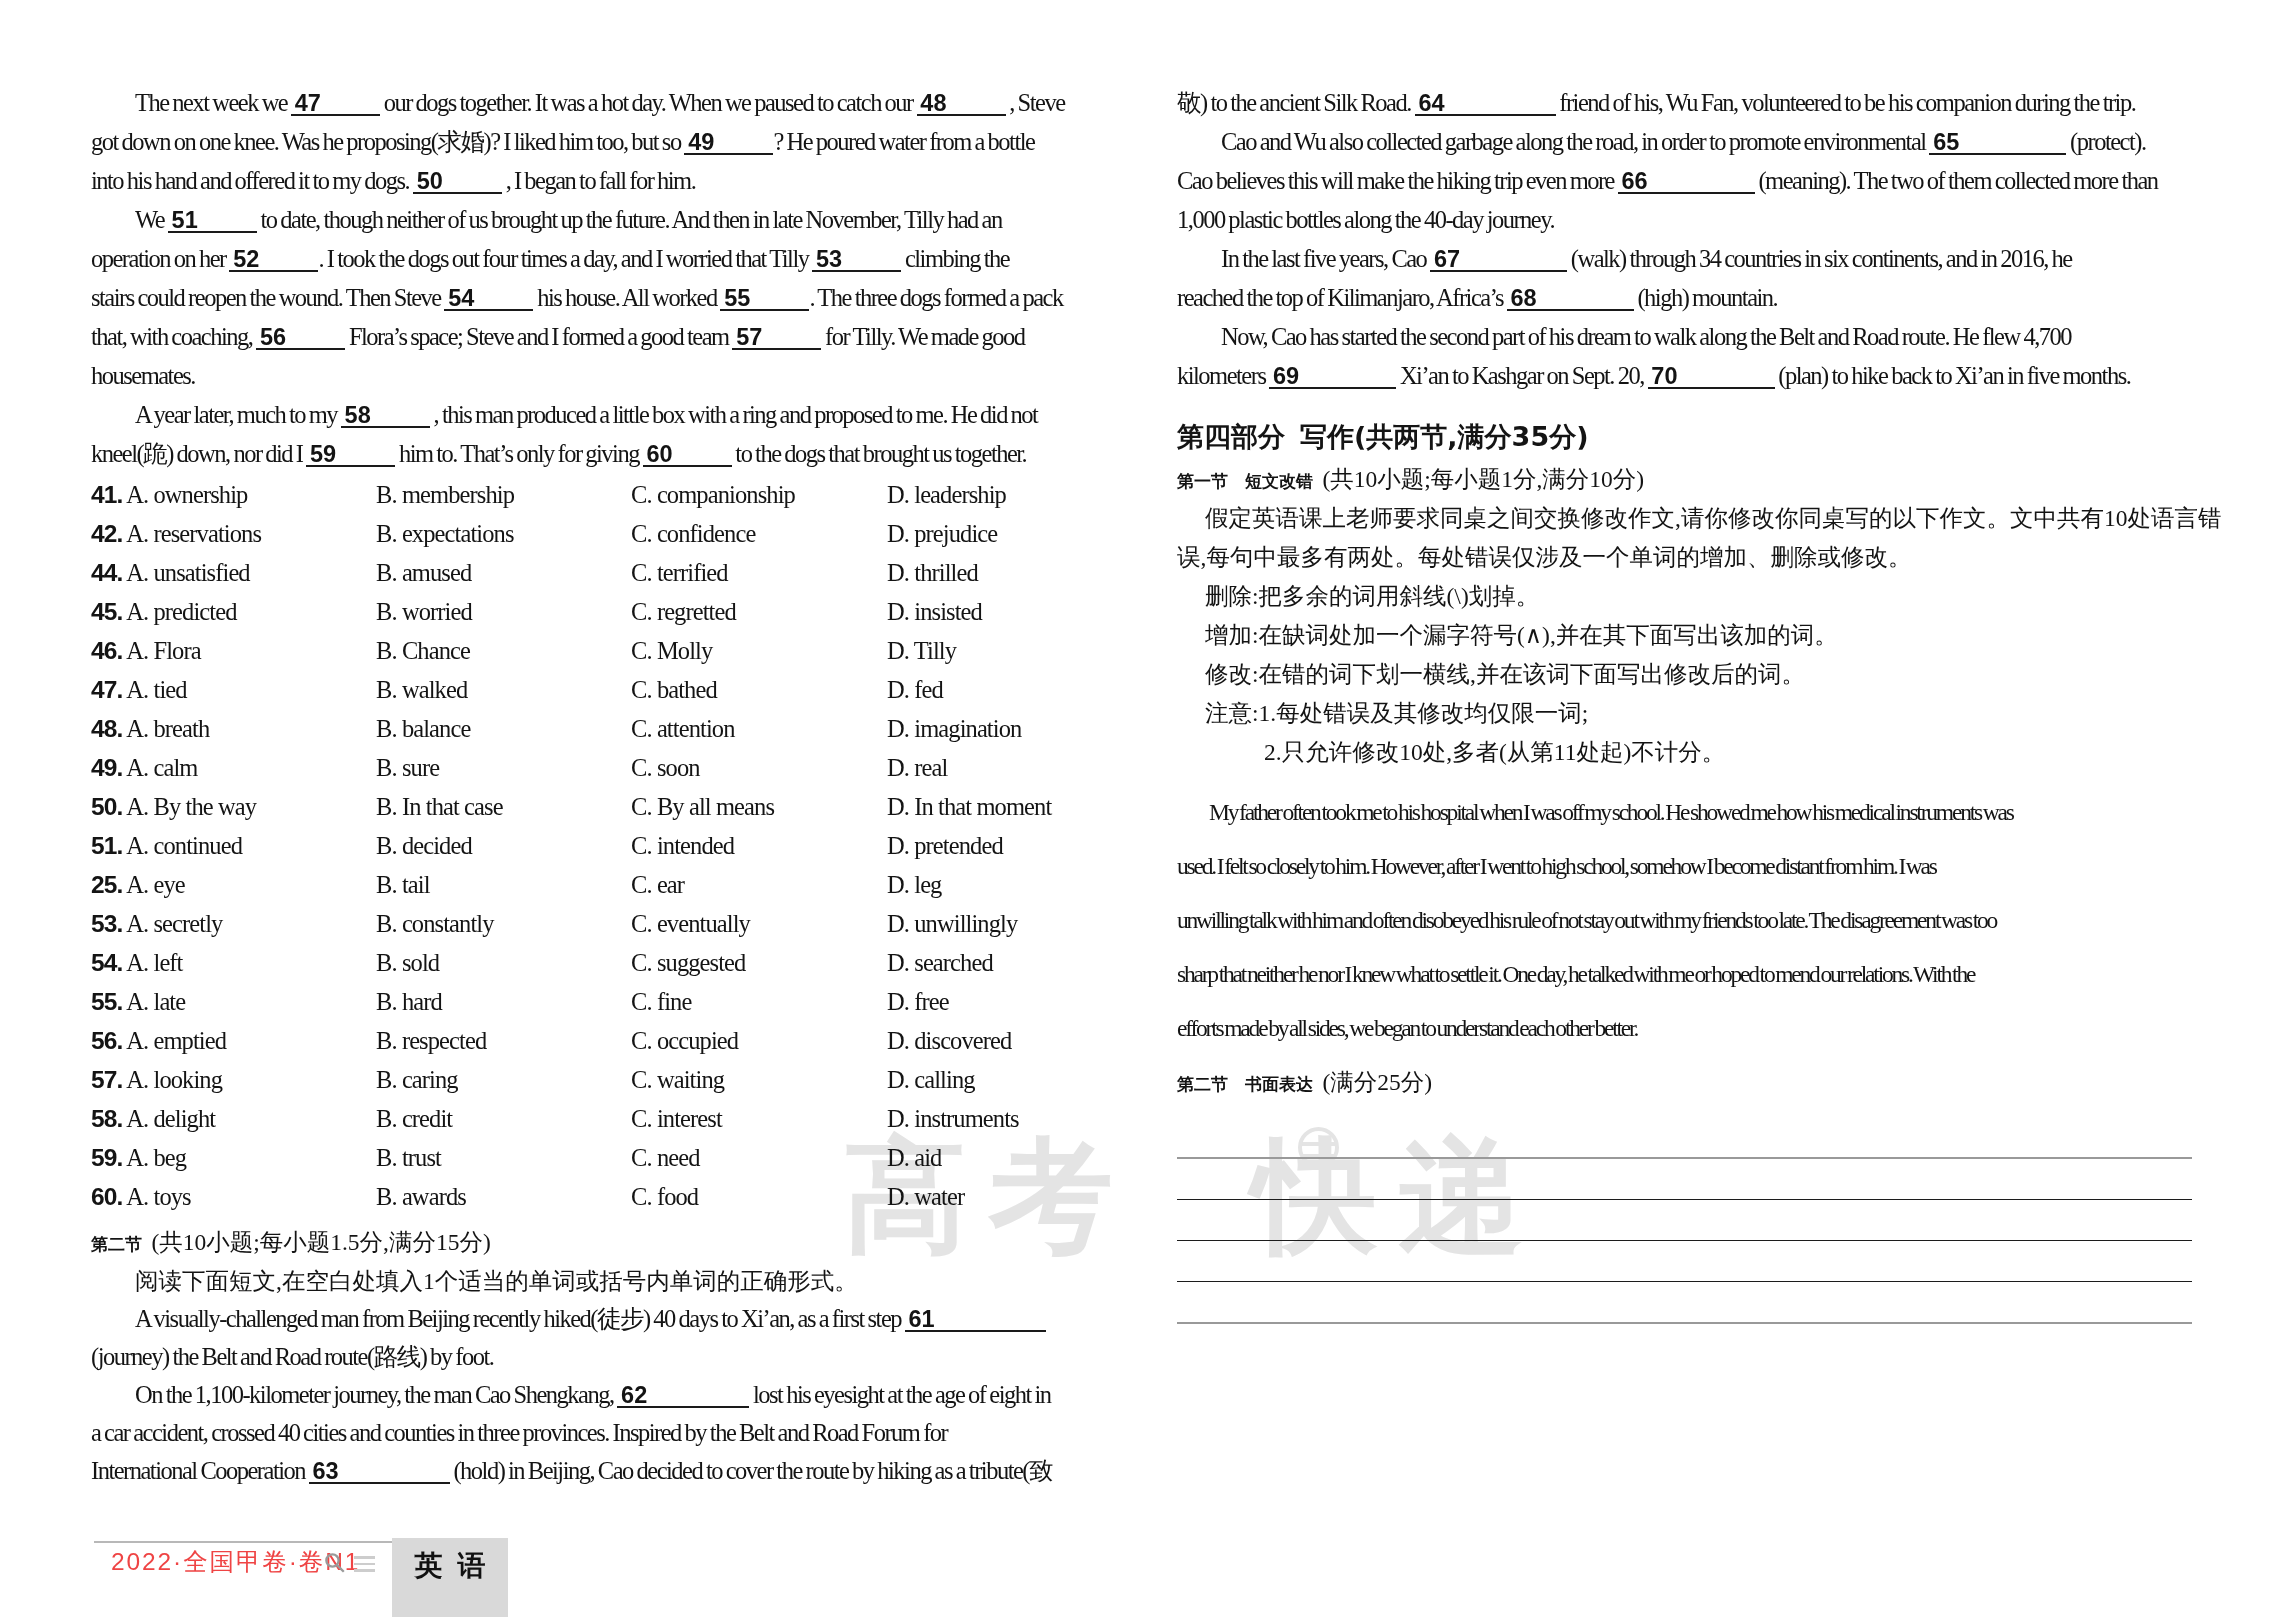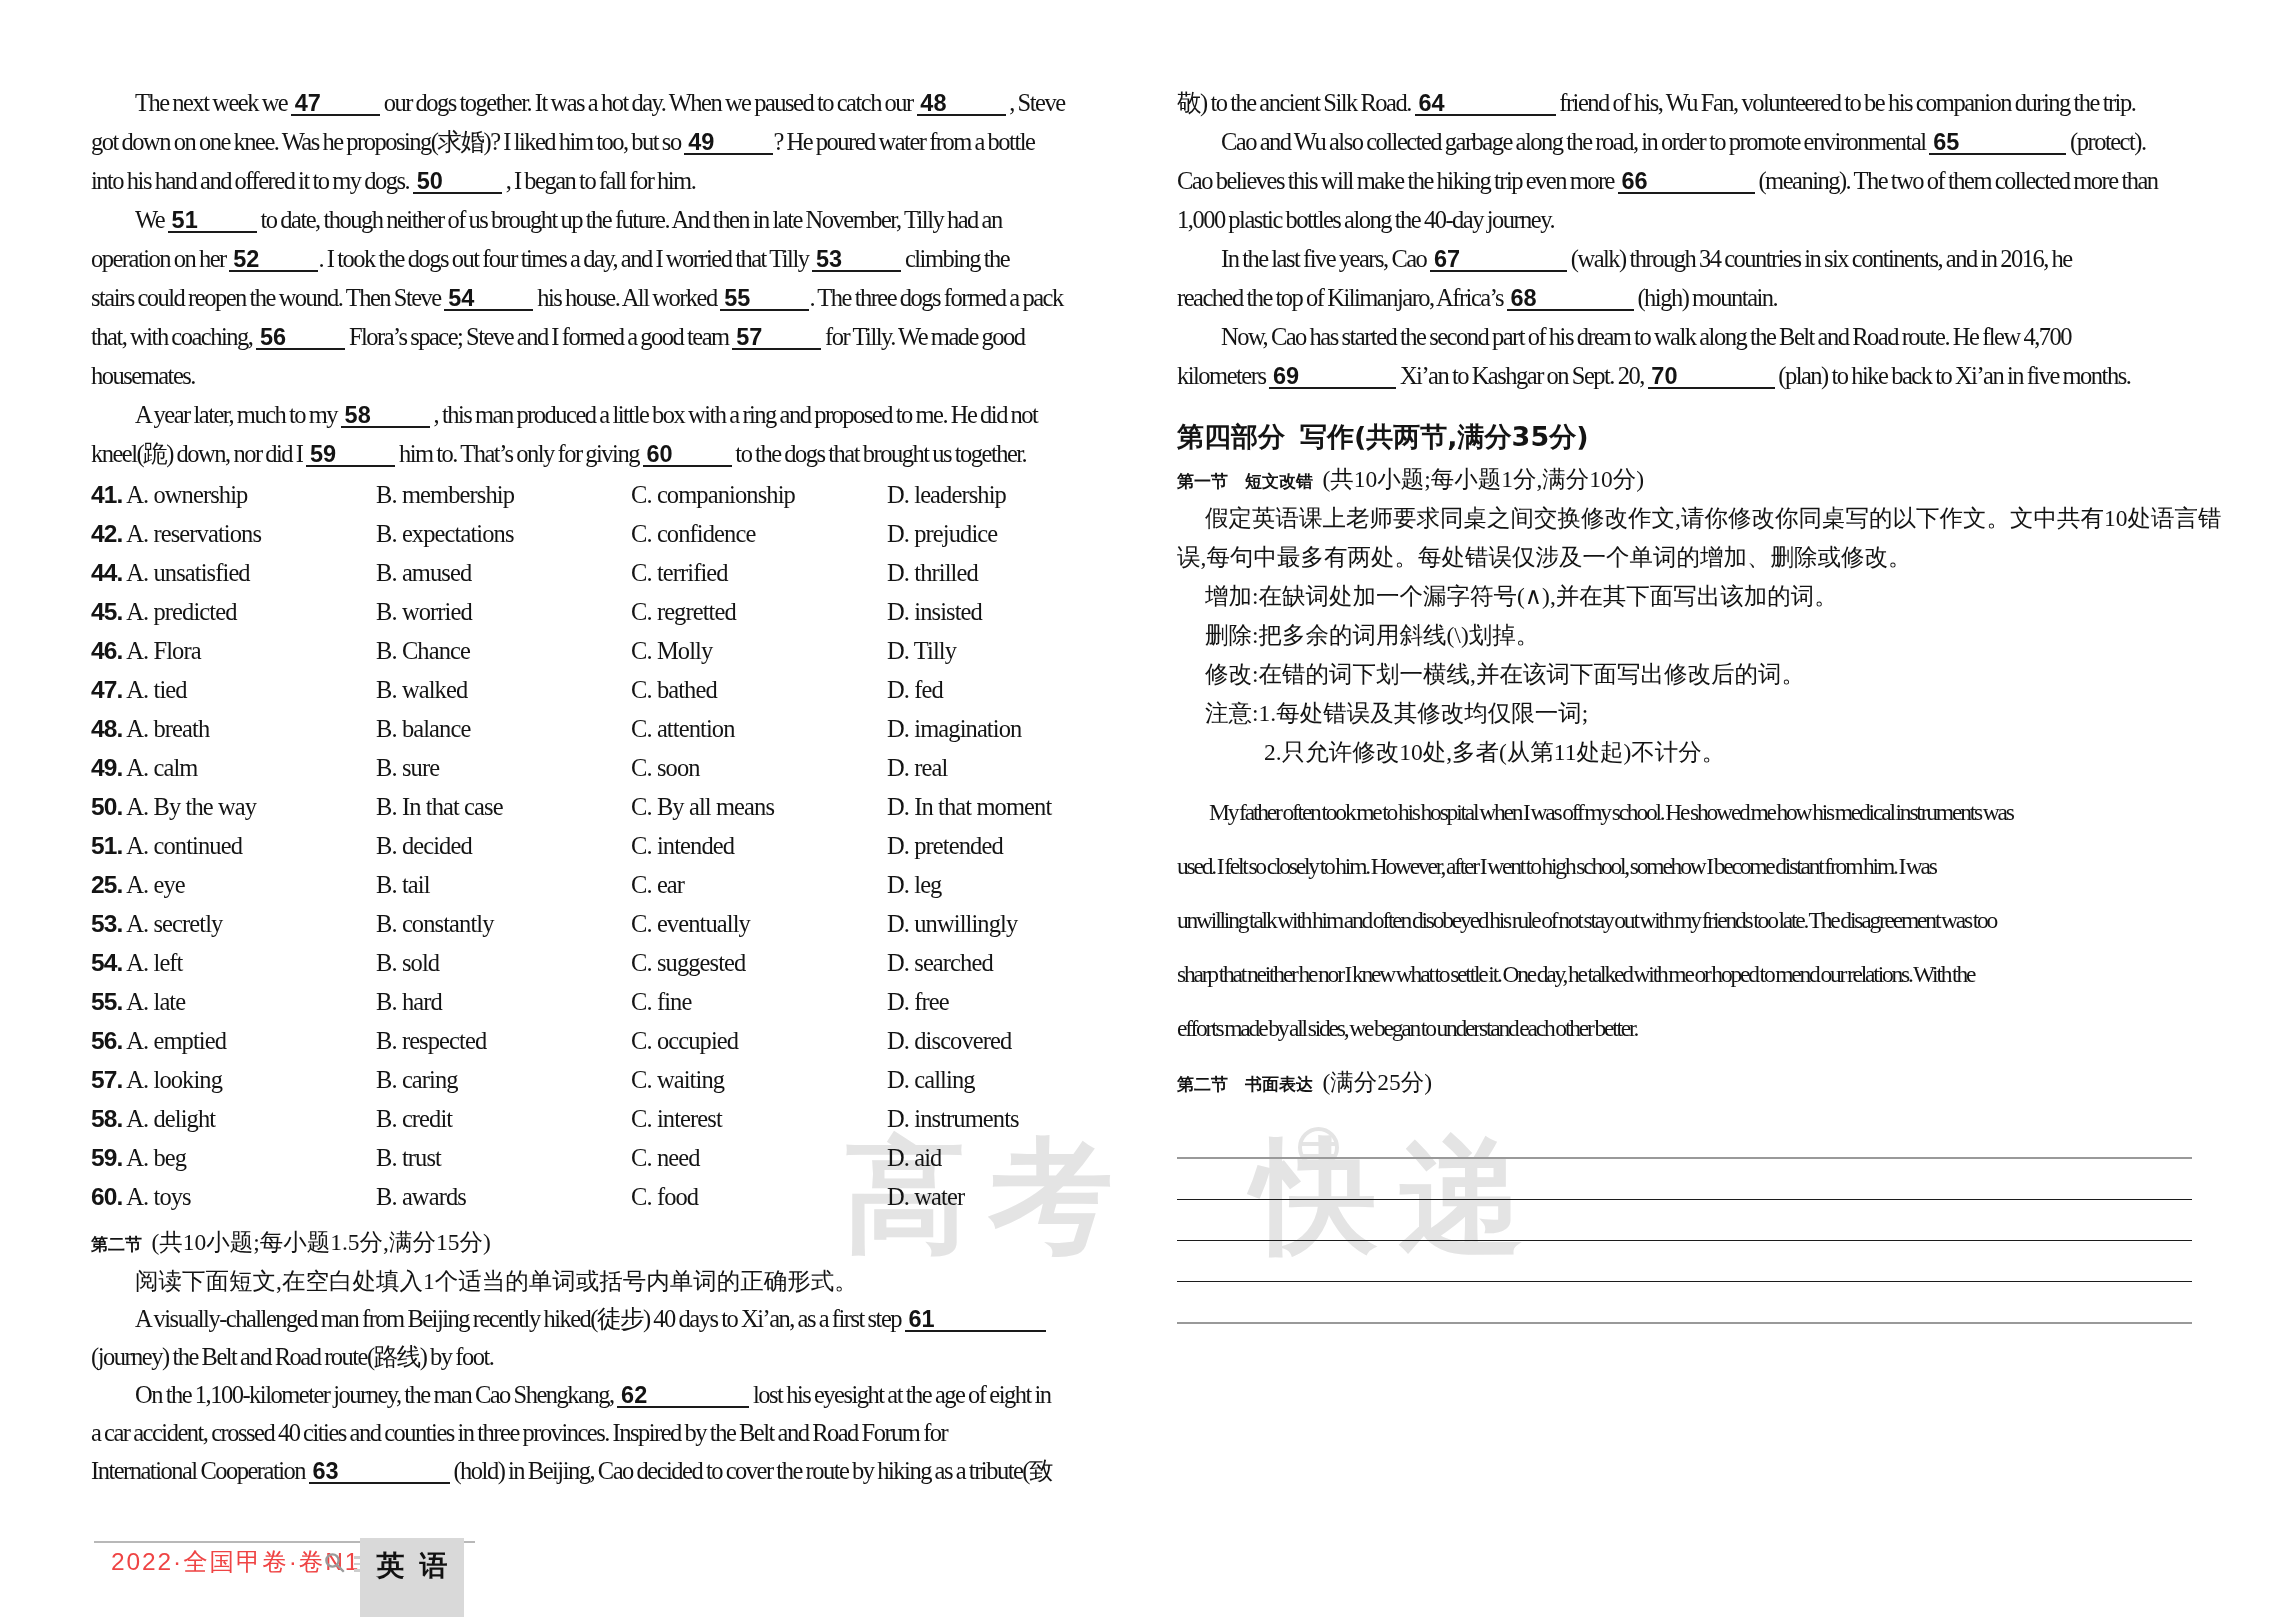"增加:在缺词处加一个漏字符号(∧),并在其下面写出该加的词。" div.line { order: before "删除:把多余的词用斜线(\)划掉。" -> after "删除:把多余的词用斜线(\)划掉。" }
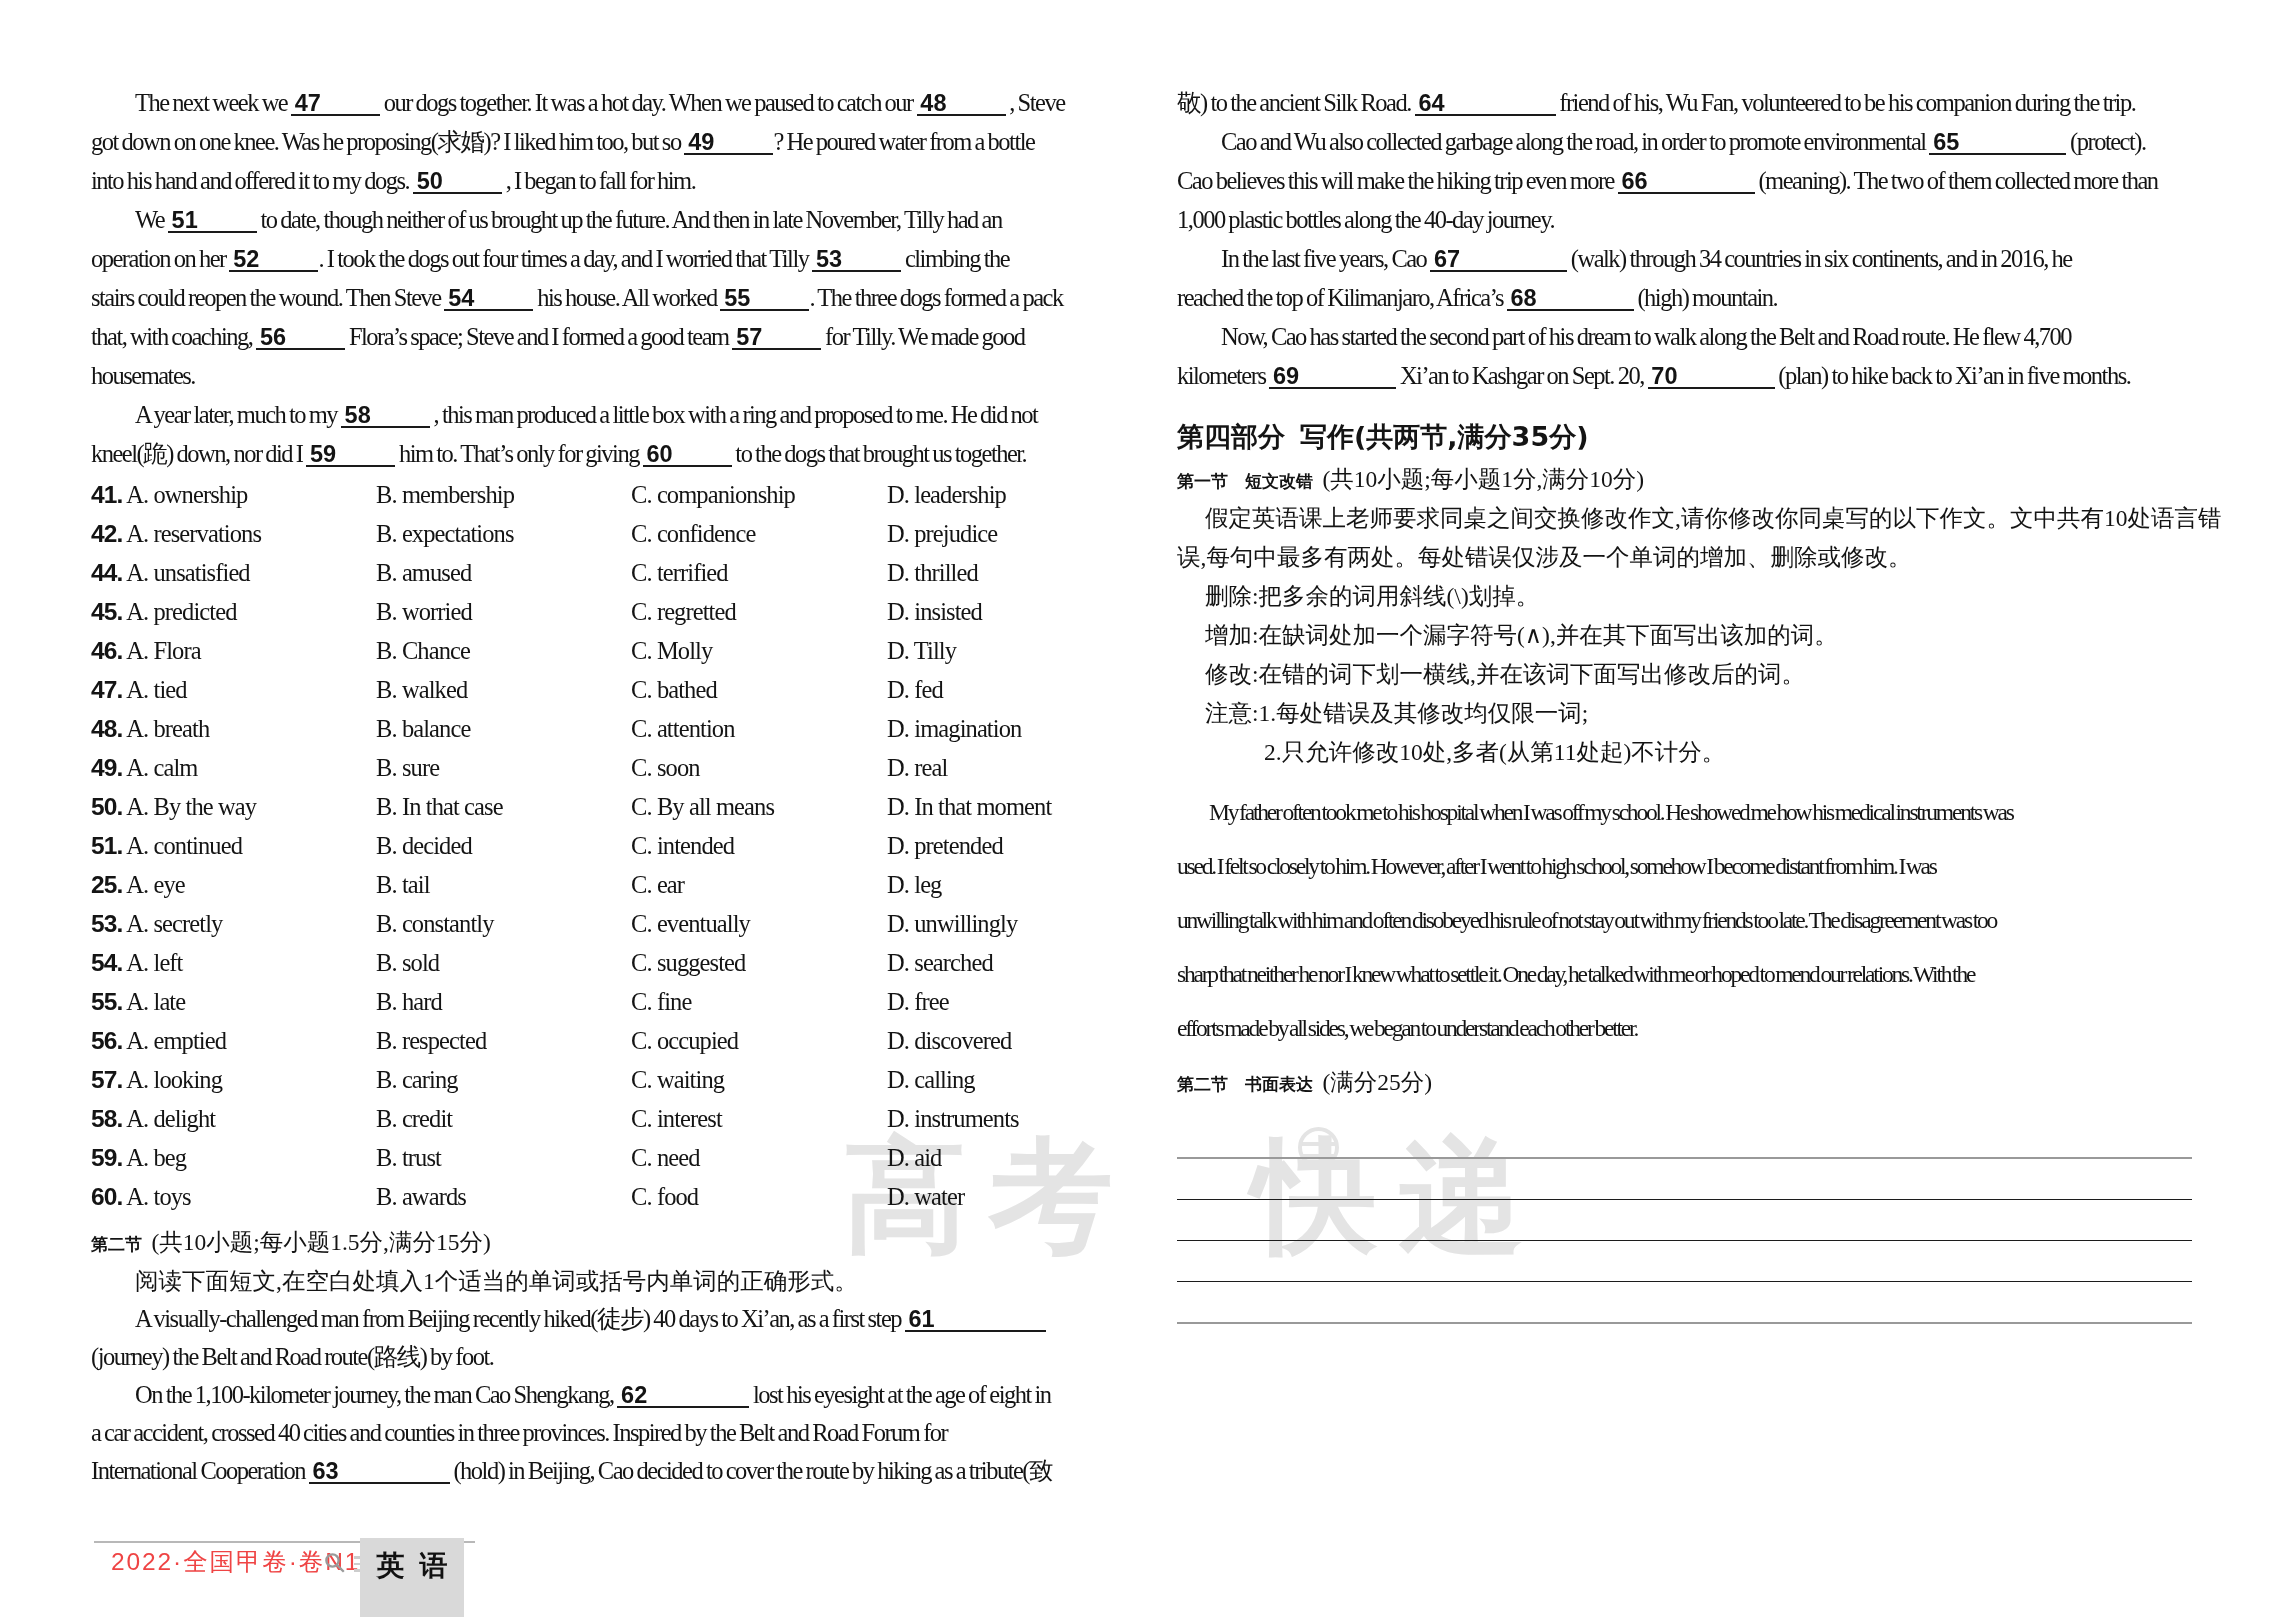"英语" .subject-tab { left: 360px -> 392px; width: 104px -> 116px }
